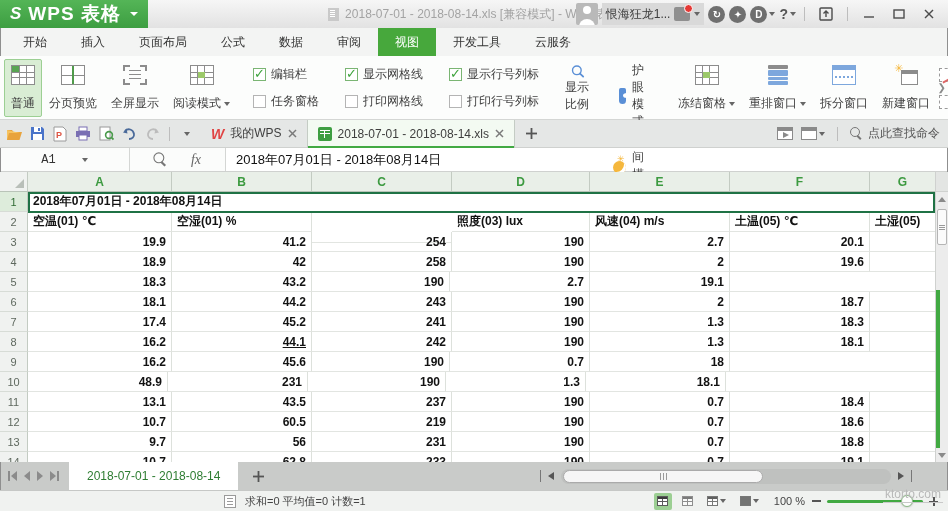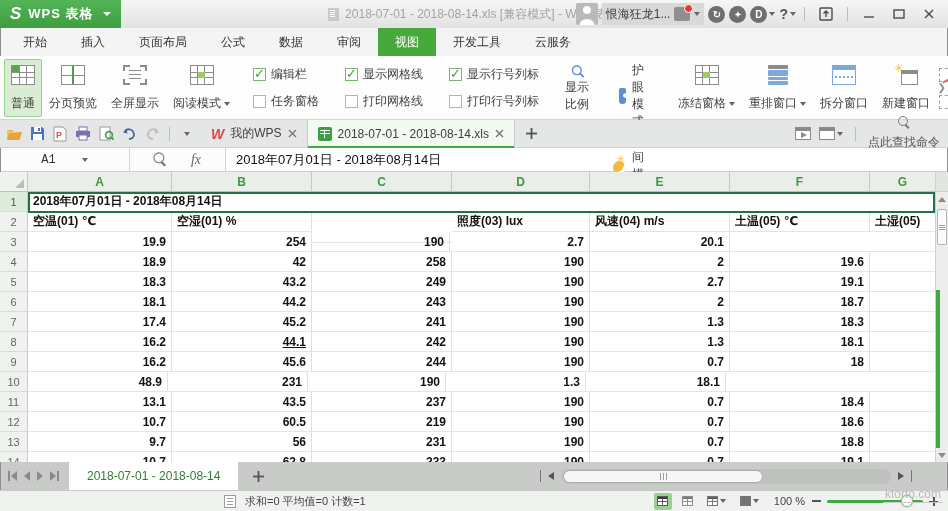"WPS 表格" .logo .nm { font-size: 13px -> 19px }
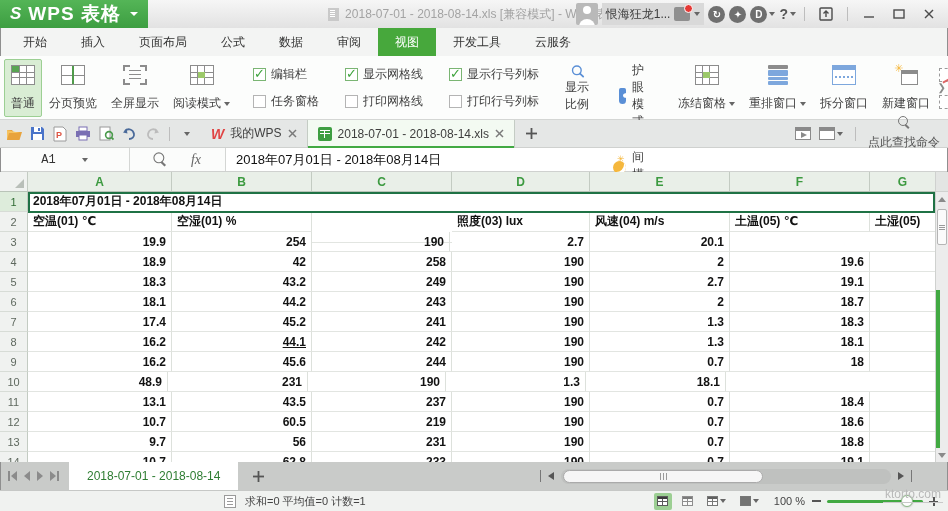"点此查找命令" .findbox { flex-direction: column -> none }
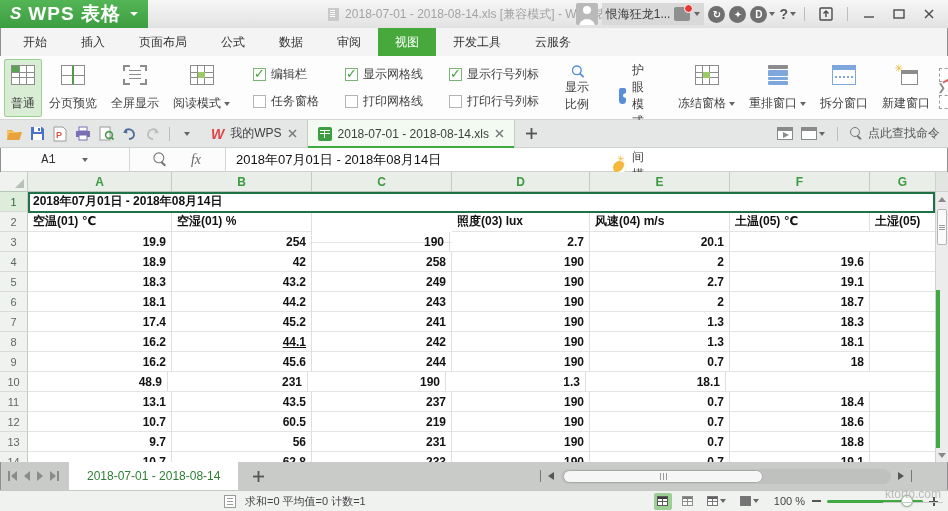"41.2" div.cell { html: none -> <div>41.2</div> }
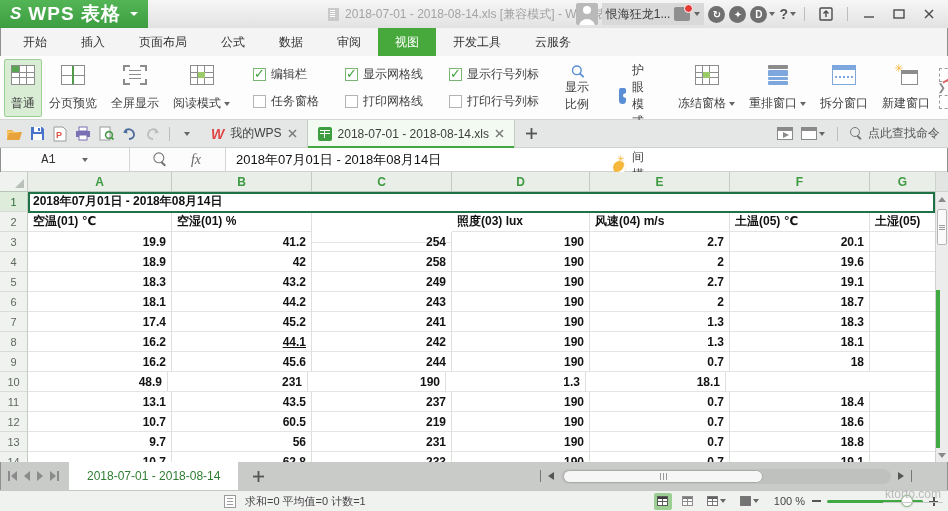"249" div.cell { html: <div>249</div> -> none }
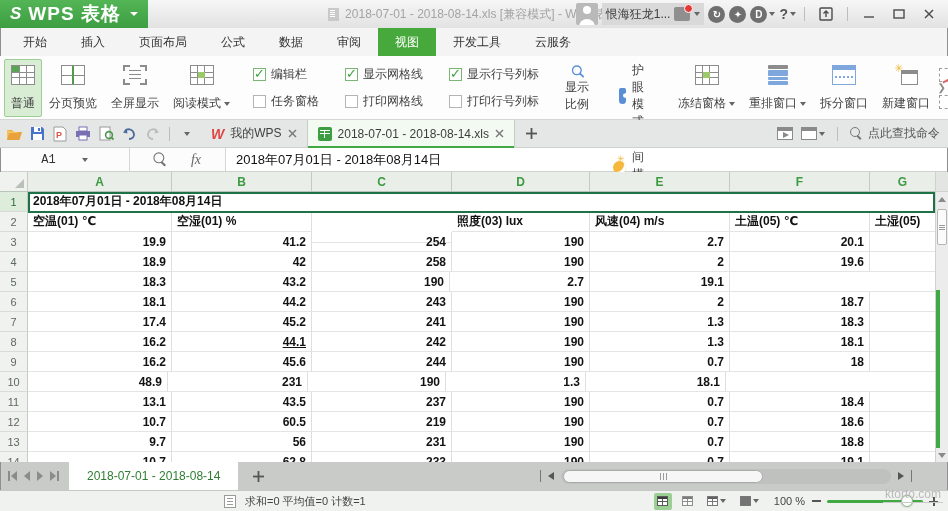"244" div.cell { html: <div>244</div> -> none }
